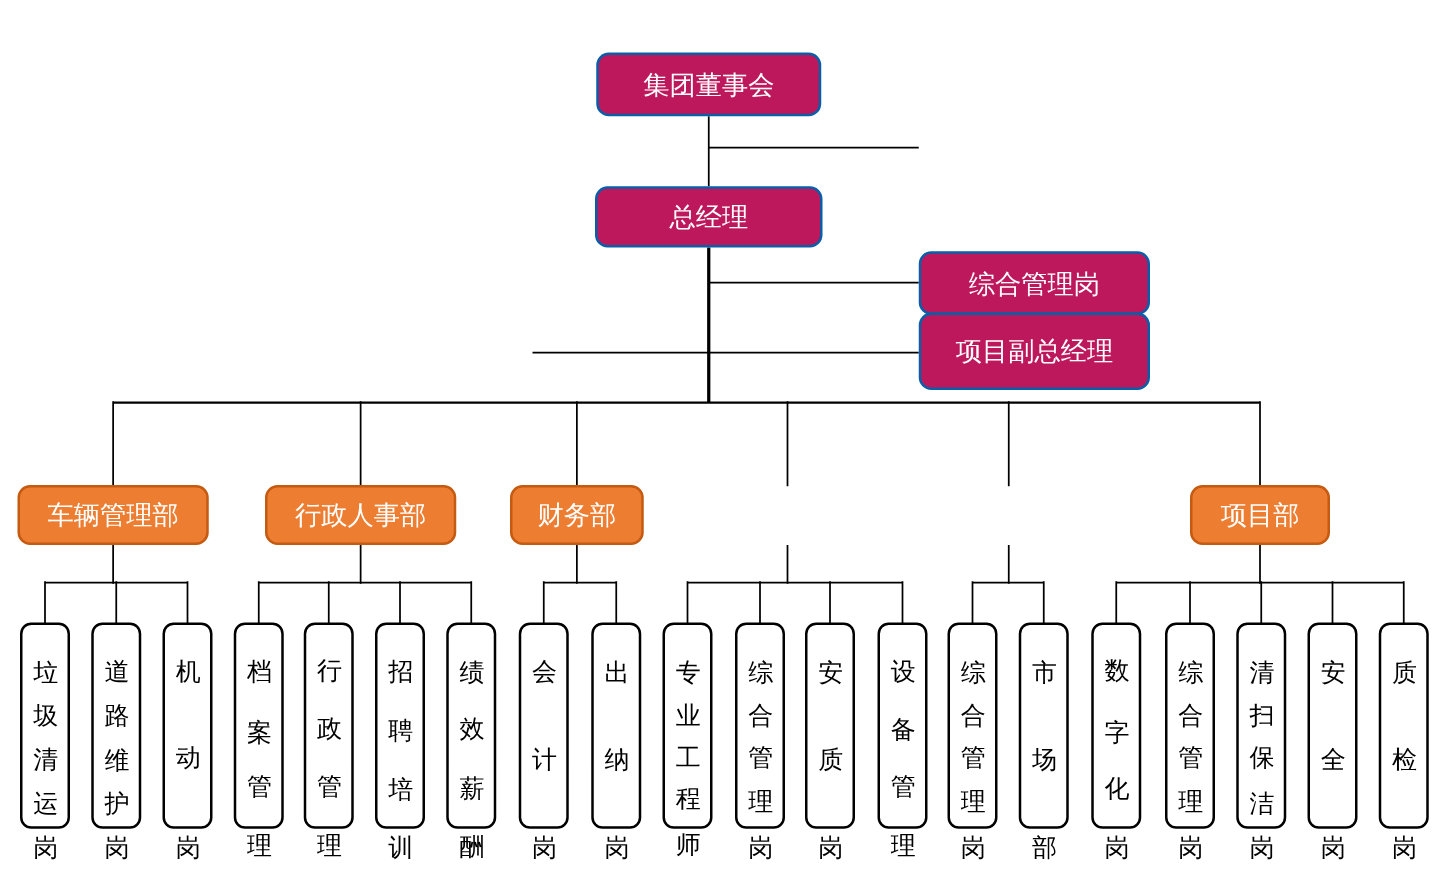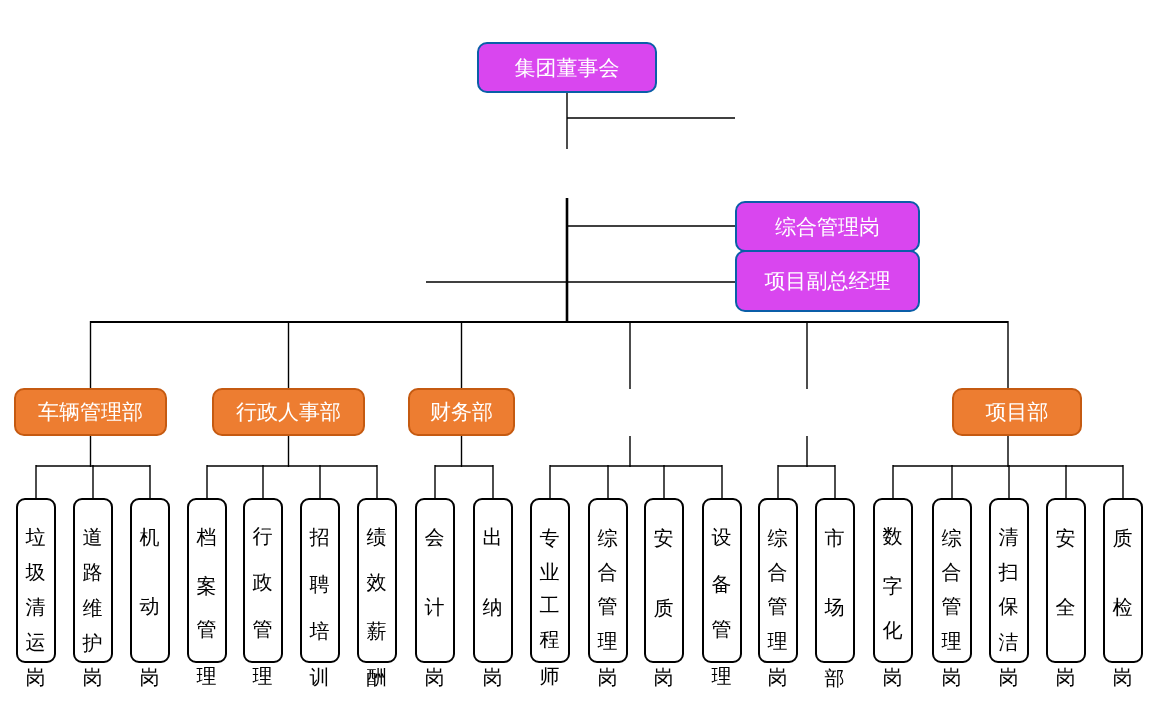"集团董事会" .node.blue { background: #d946ef -> #be185d }
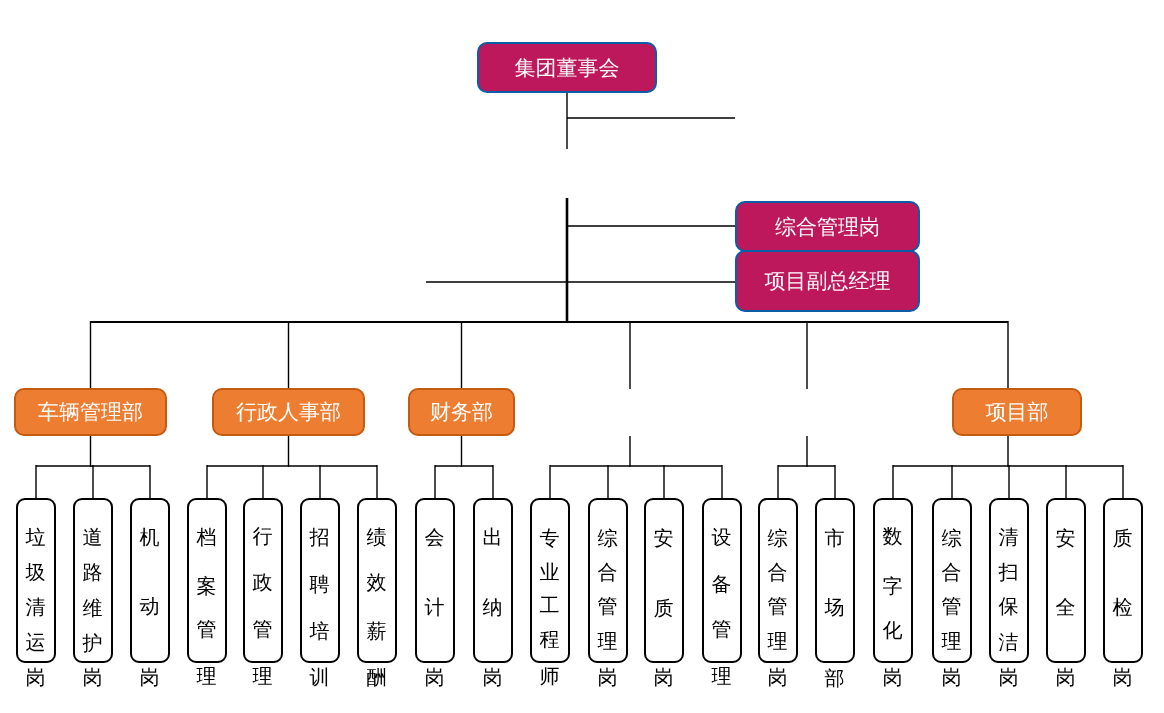"总经理" div.node { html: none -> <div>总经理</div> }
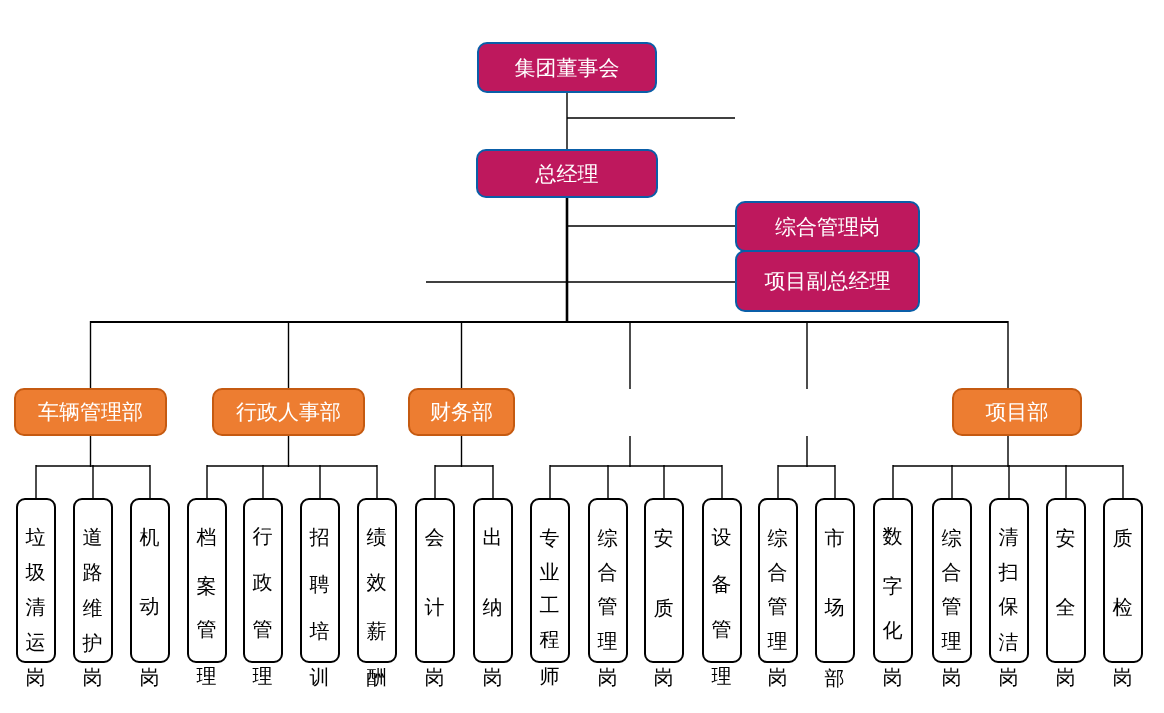"项目部" div.node { width: 130px -> 112px }
